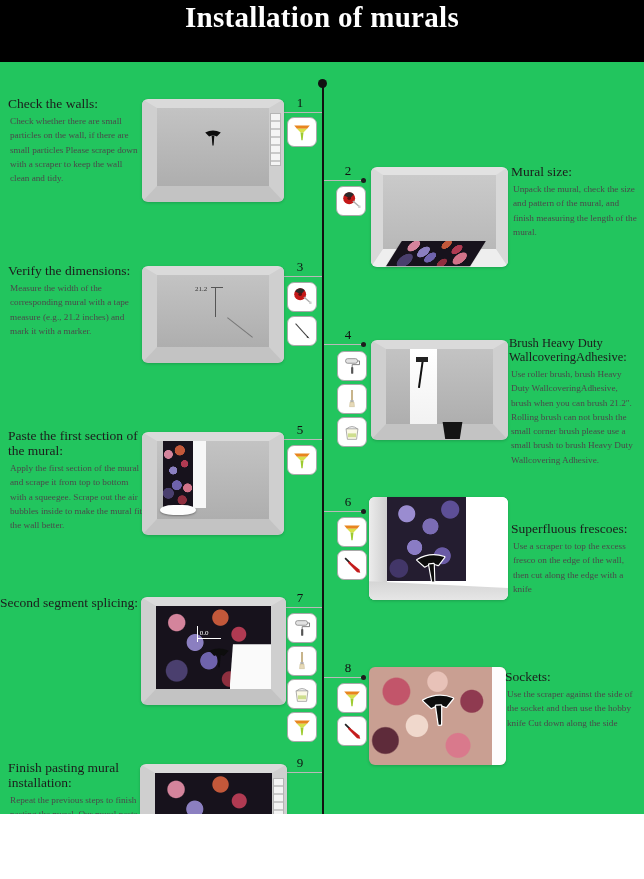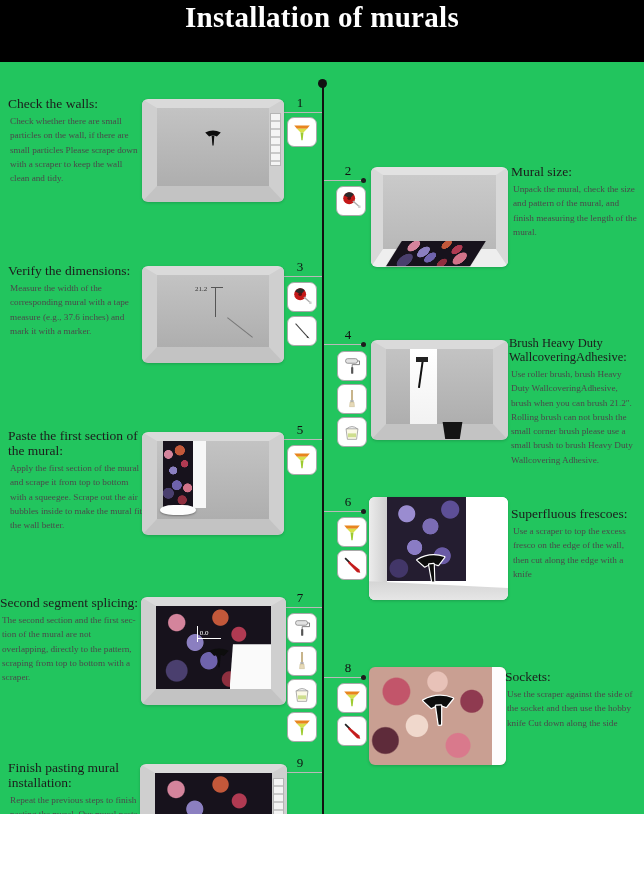"Measure the width of the" p { text: 37.6 -> 21.2 }
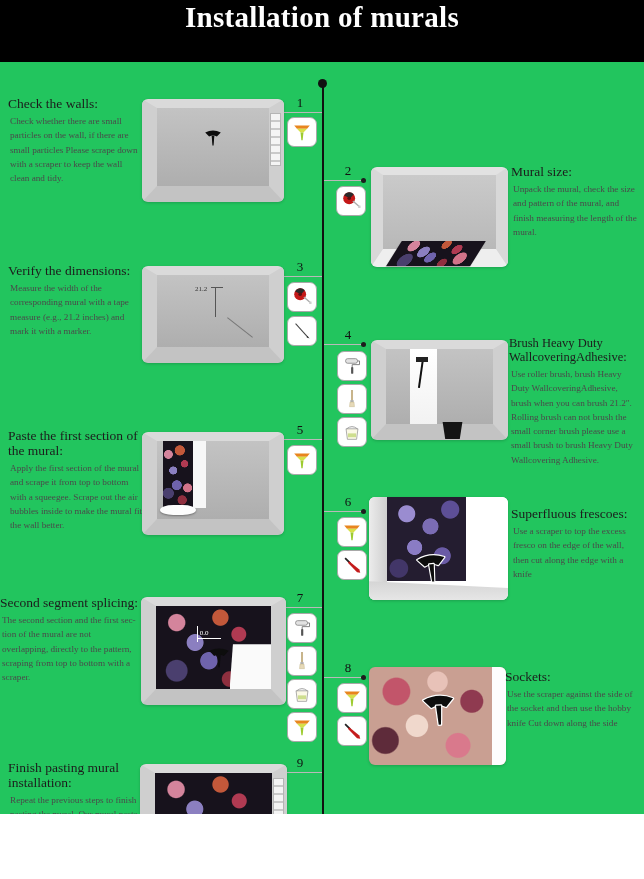"Superfluous frescoes:" div.tb { top: 506px -> 521px }
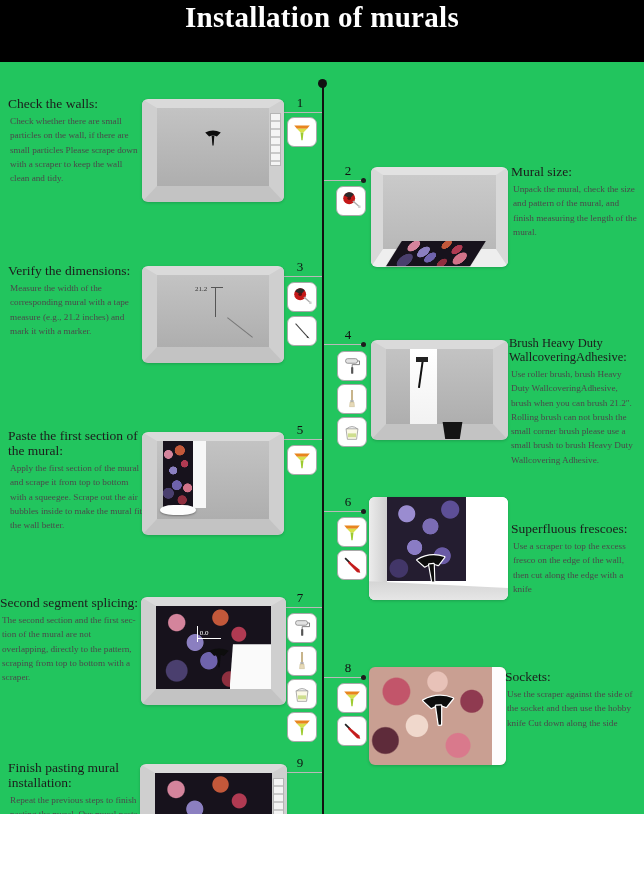"The second section and the" p { html: <p>The second section and the first sec-tion of the mural are not overlapping, directly to the pattern, scraping from top to bottom with a scraper.</p> -> none }
